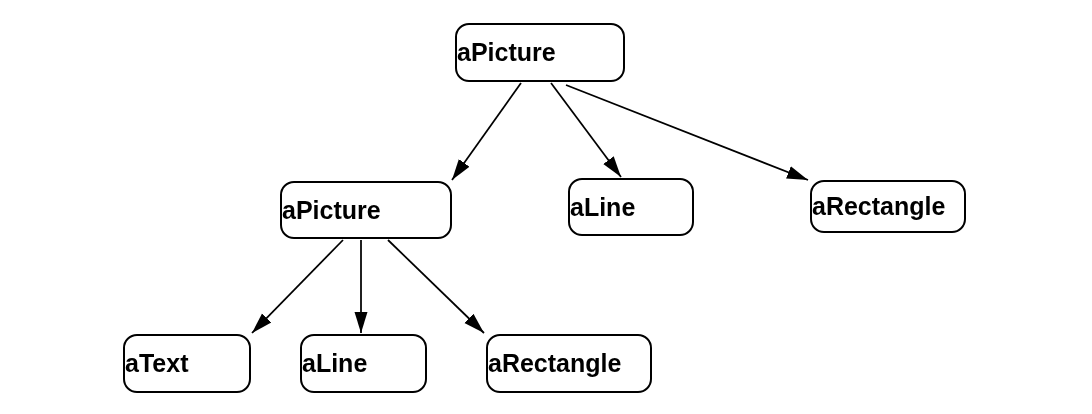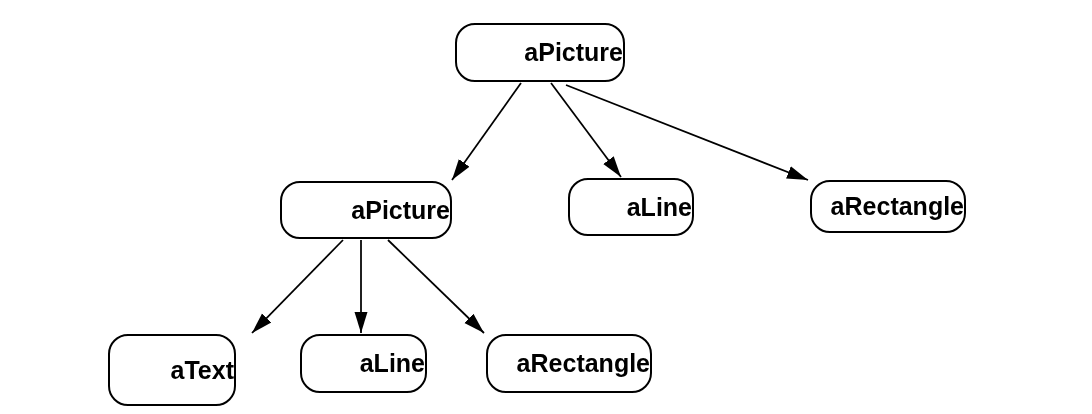"aPicture" .node { border-radius: 20px -> 14px; justify-content: flex-end -> flex-start }
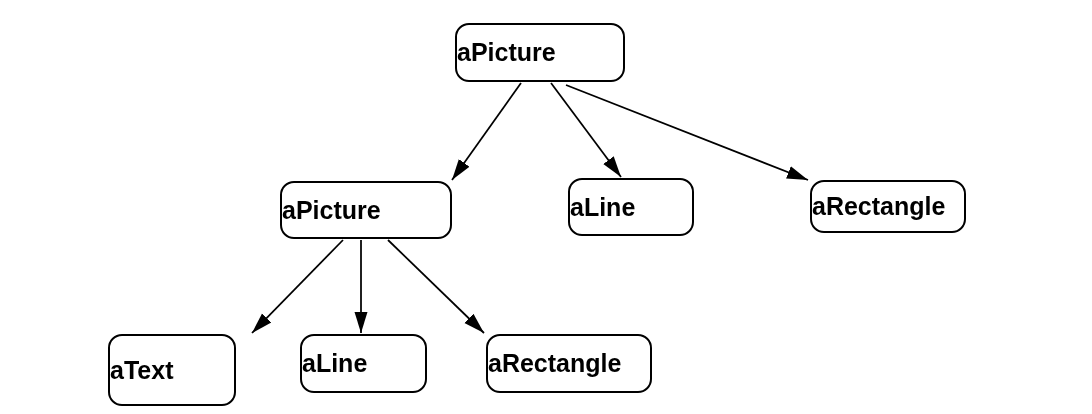"aText" #node-grand-text { height: 72px -> 59px; left: 108px -> 123px }
